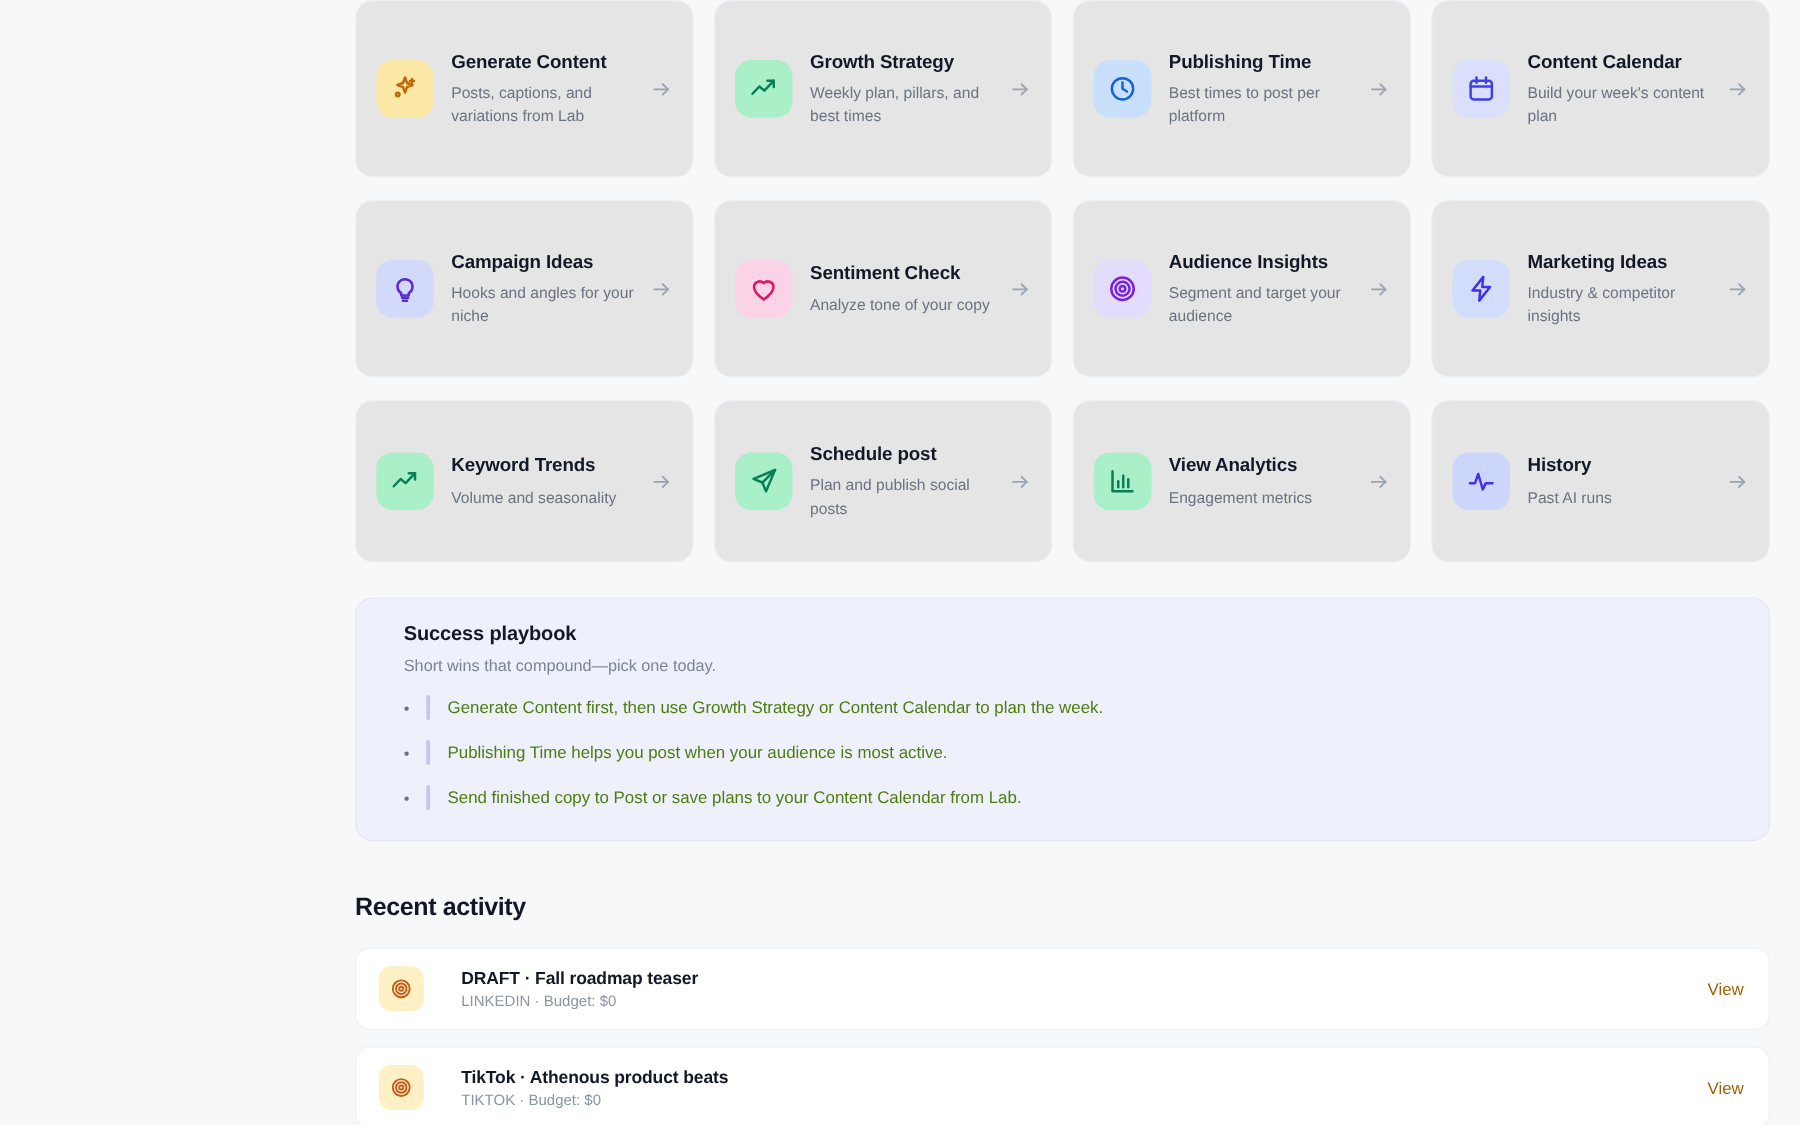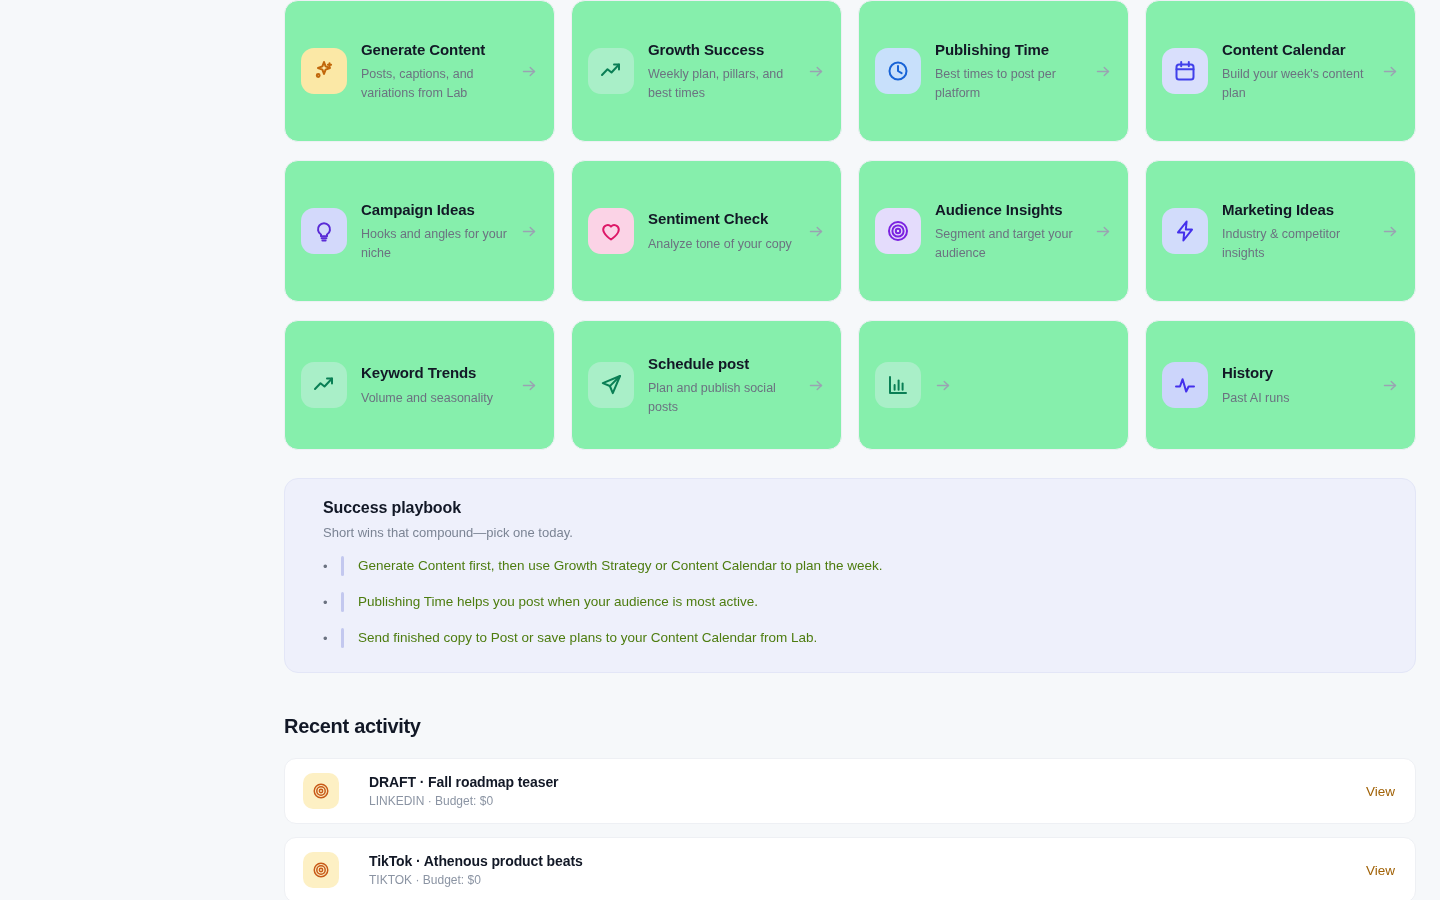"Generate Content" .tool-card { background: #86efac -> #e5e5e5; justify-content: none -> space-between }
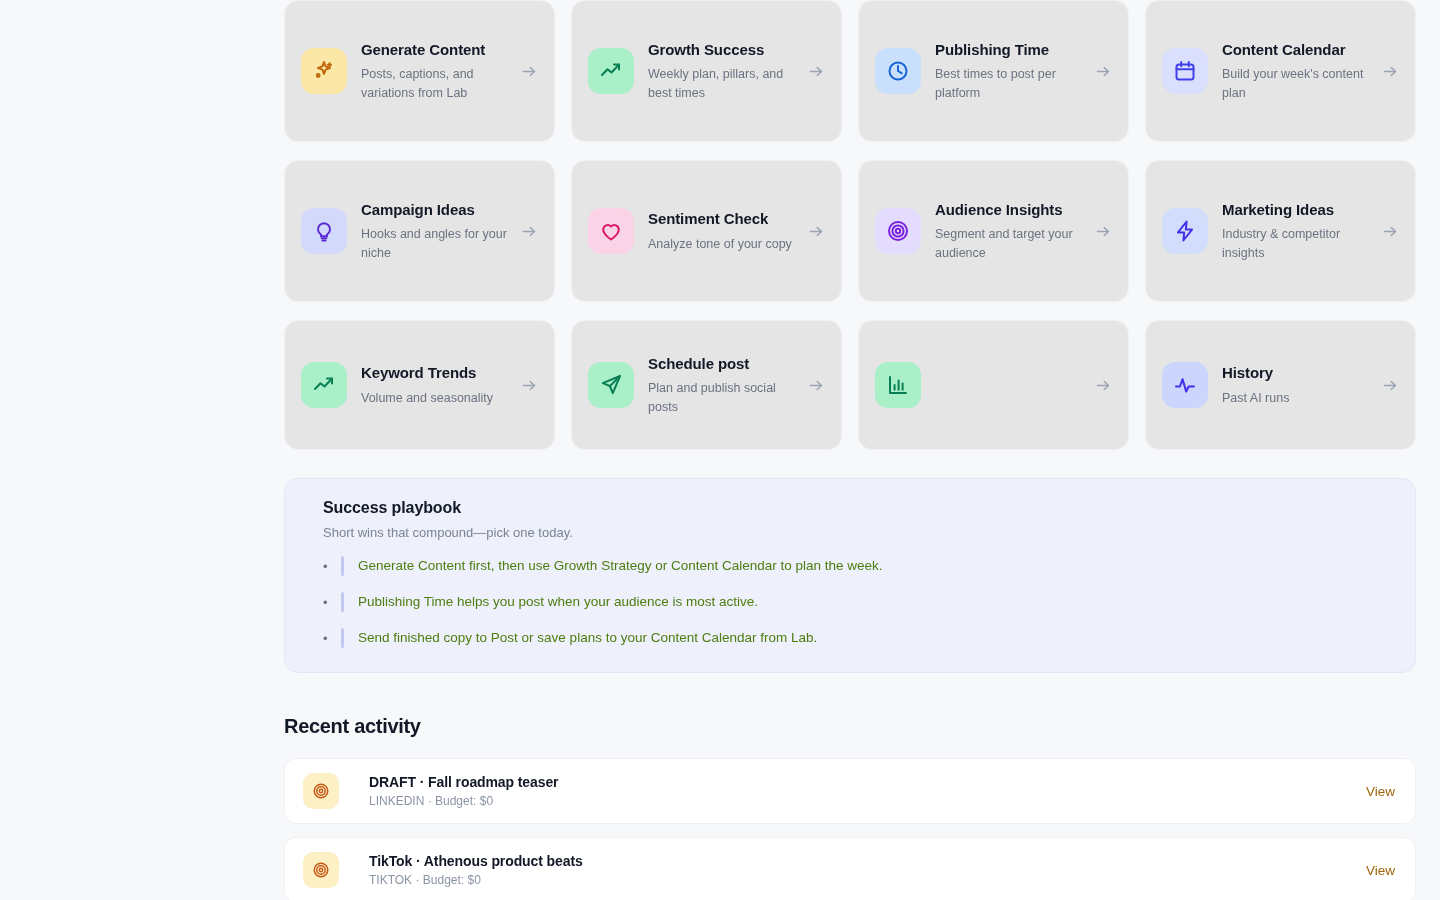"Growth Success" div.tc-title { text: Success -> Strategy }
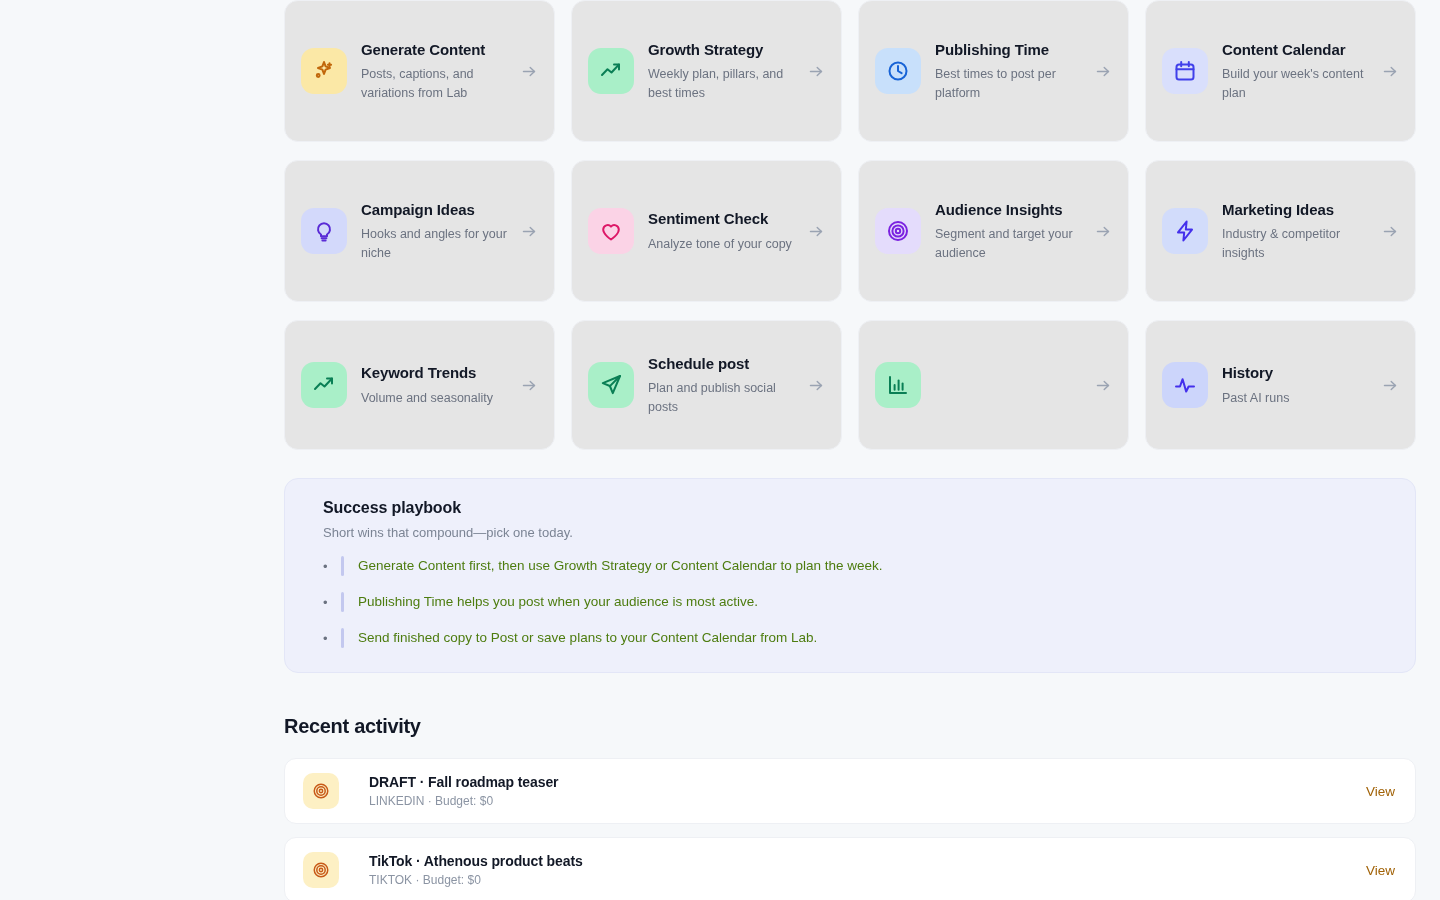"View Analytics" div.tc-body { html: none -> <div> <div>View Analytics</div> <div>Engagement metrics</div> </div> }
